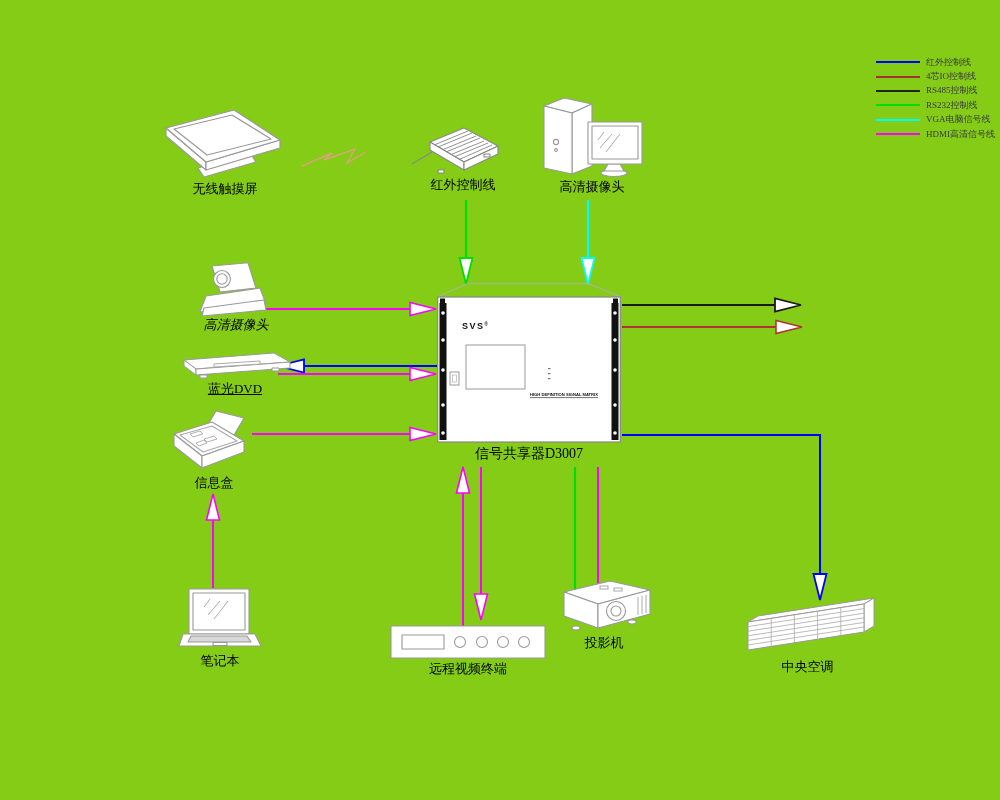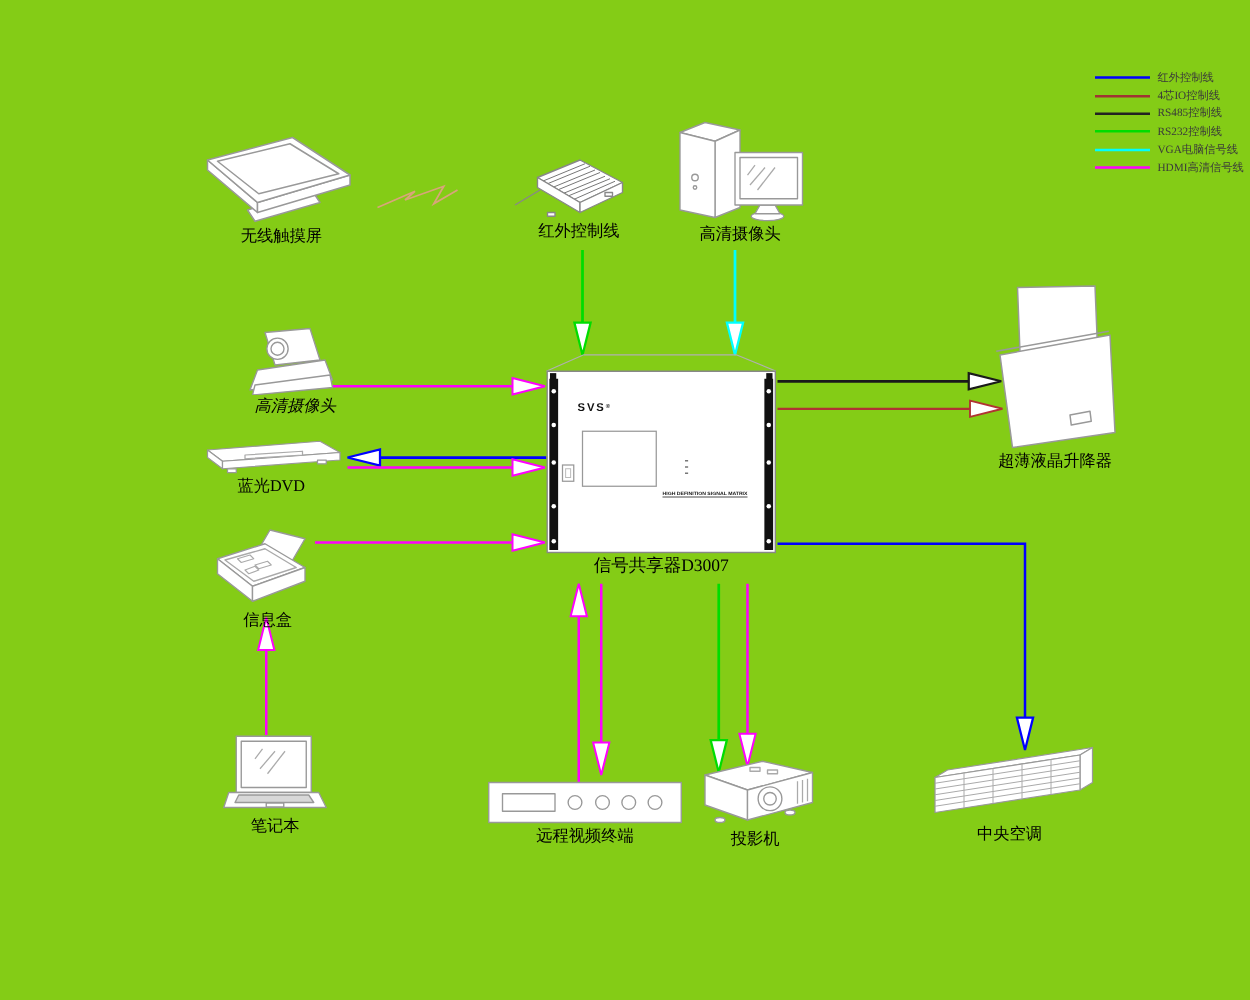"超薄液晶升降器" div.device { html: <div> <svg> <polygon></polygon> <line></line> <polygon></polygon> <polygon></polygon> </svg> <div>超薄液晶升降器</div> </div> -> none }
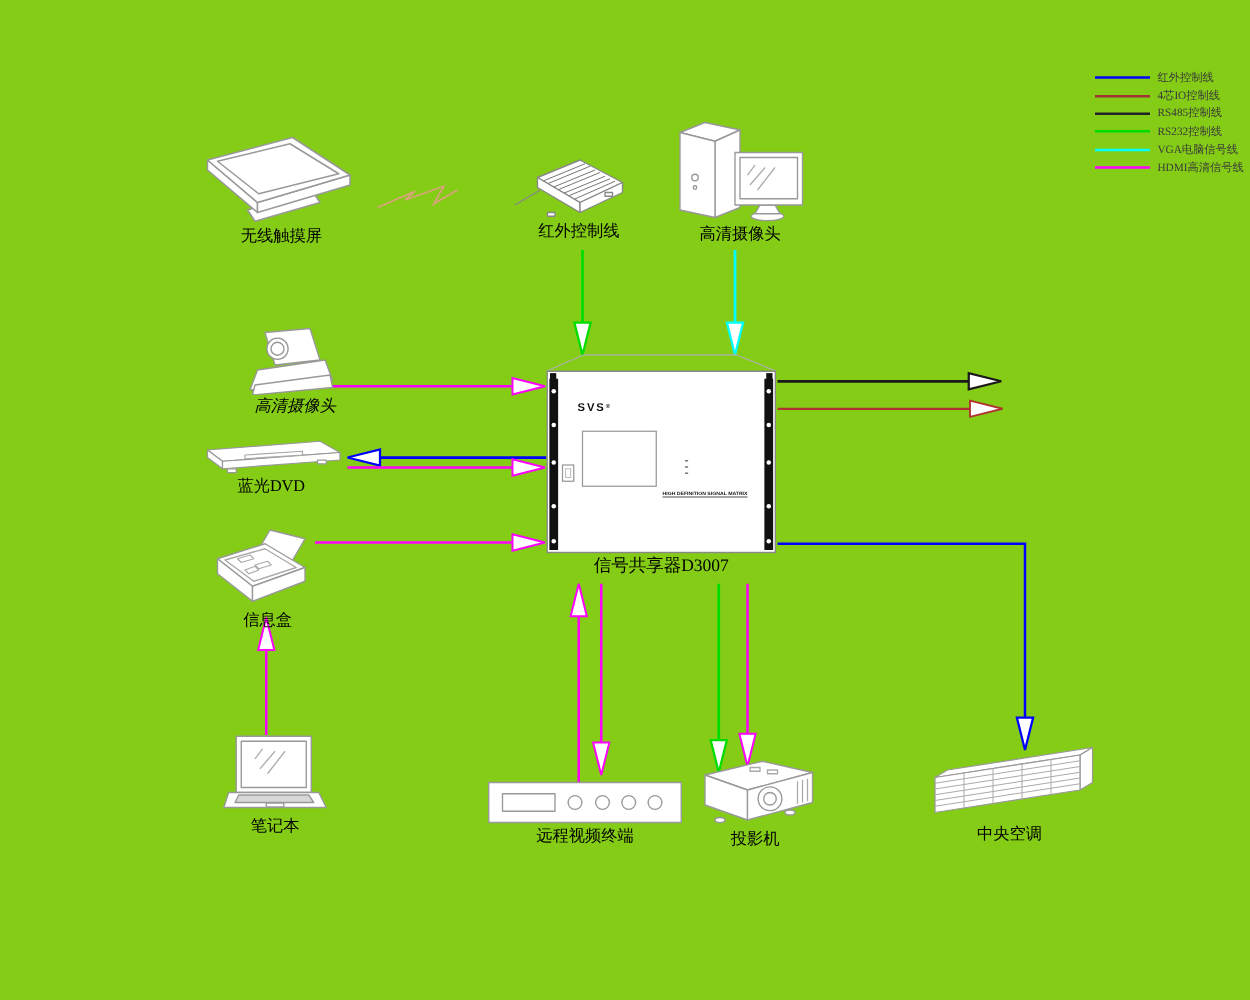"蓝光DVD" div.device { left: 158px -> 176px; text-decoration: none -> underline }
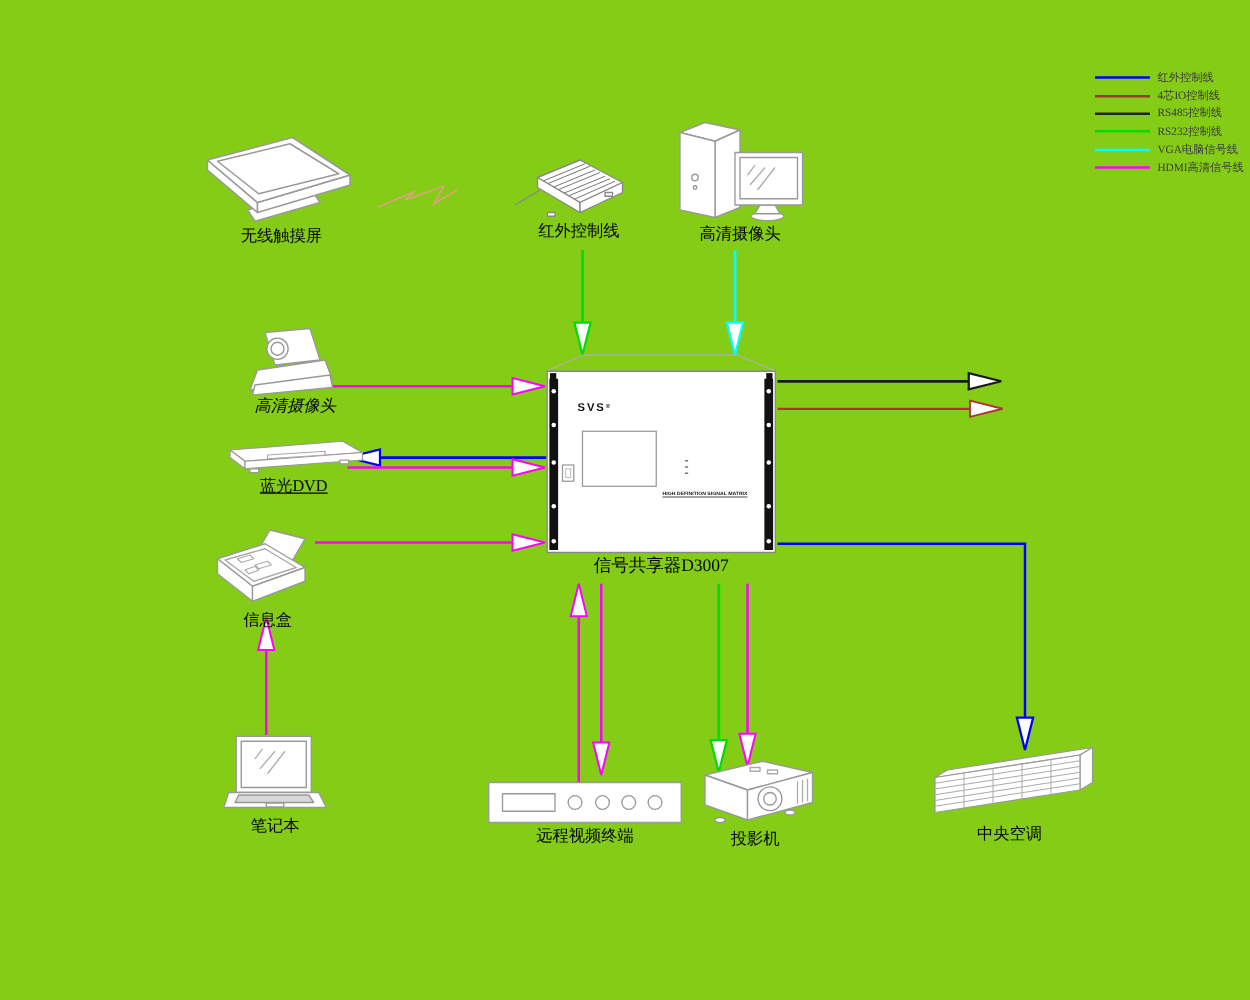"信息盒" div.device { top: 423px -> 410px }
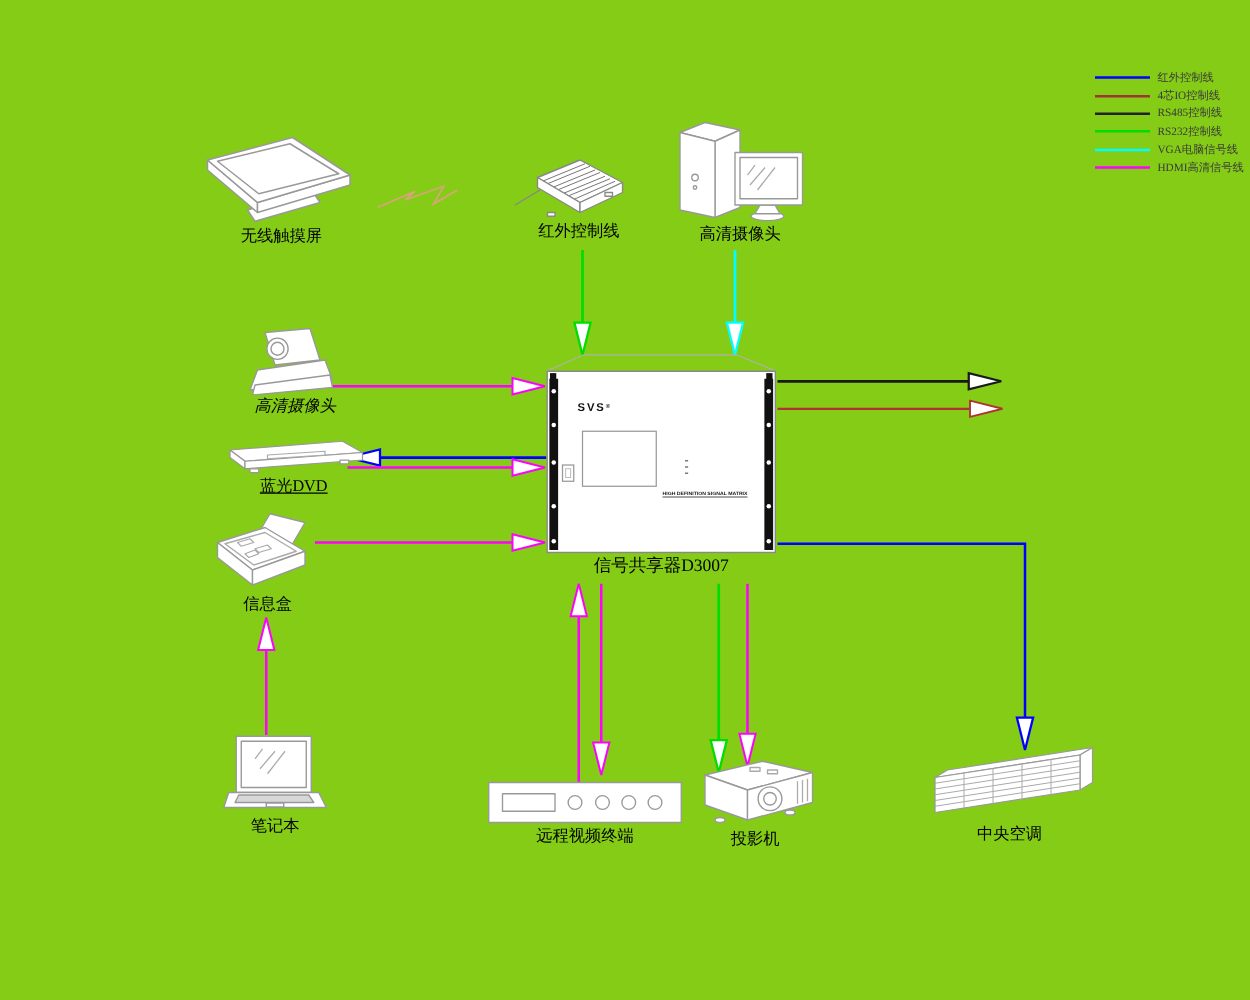"投影机" div.device { top: 608px -> 580px }
